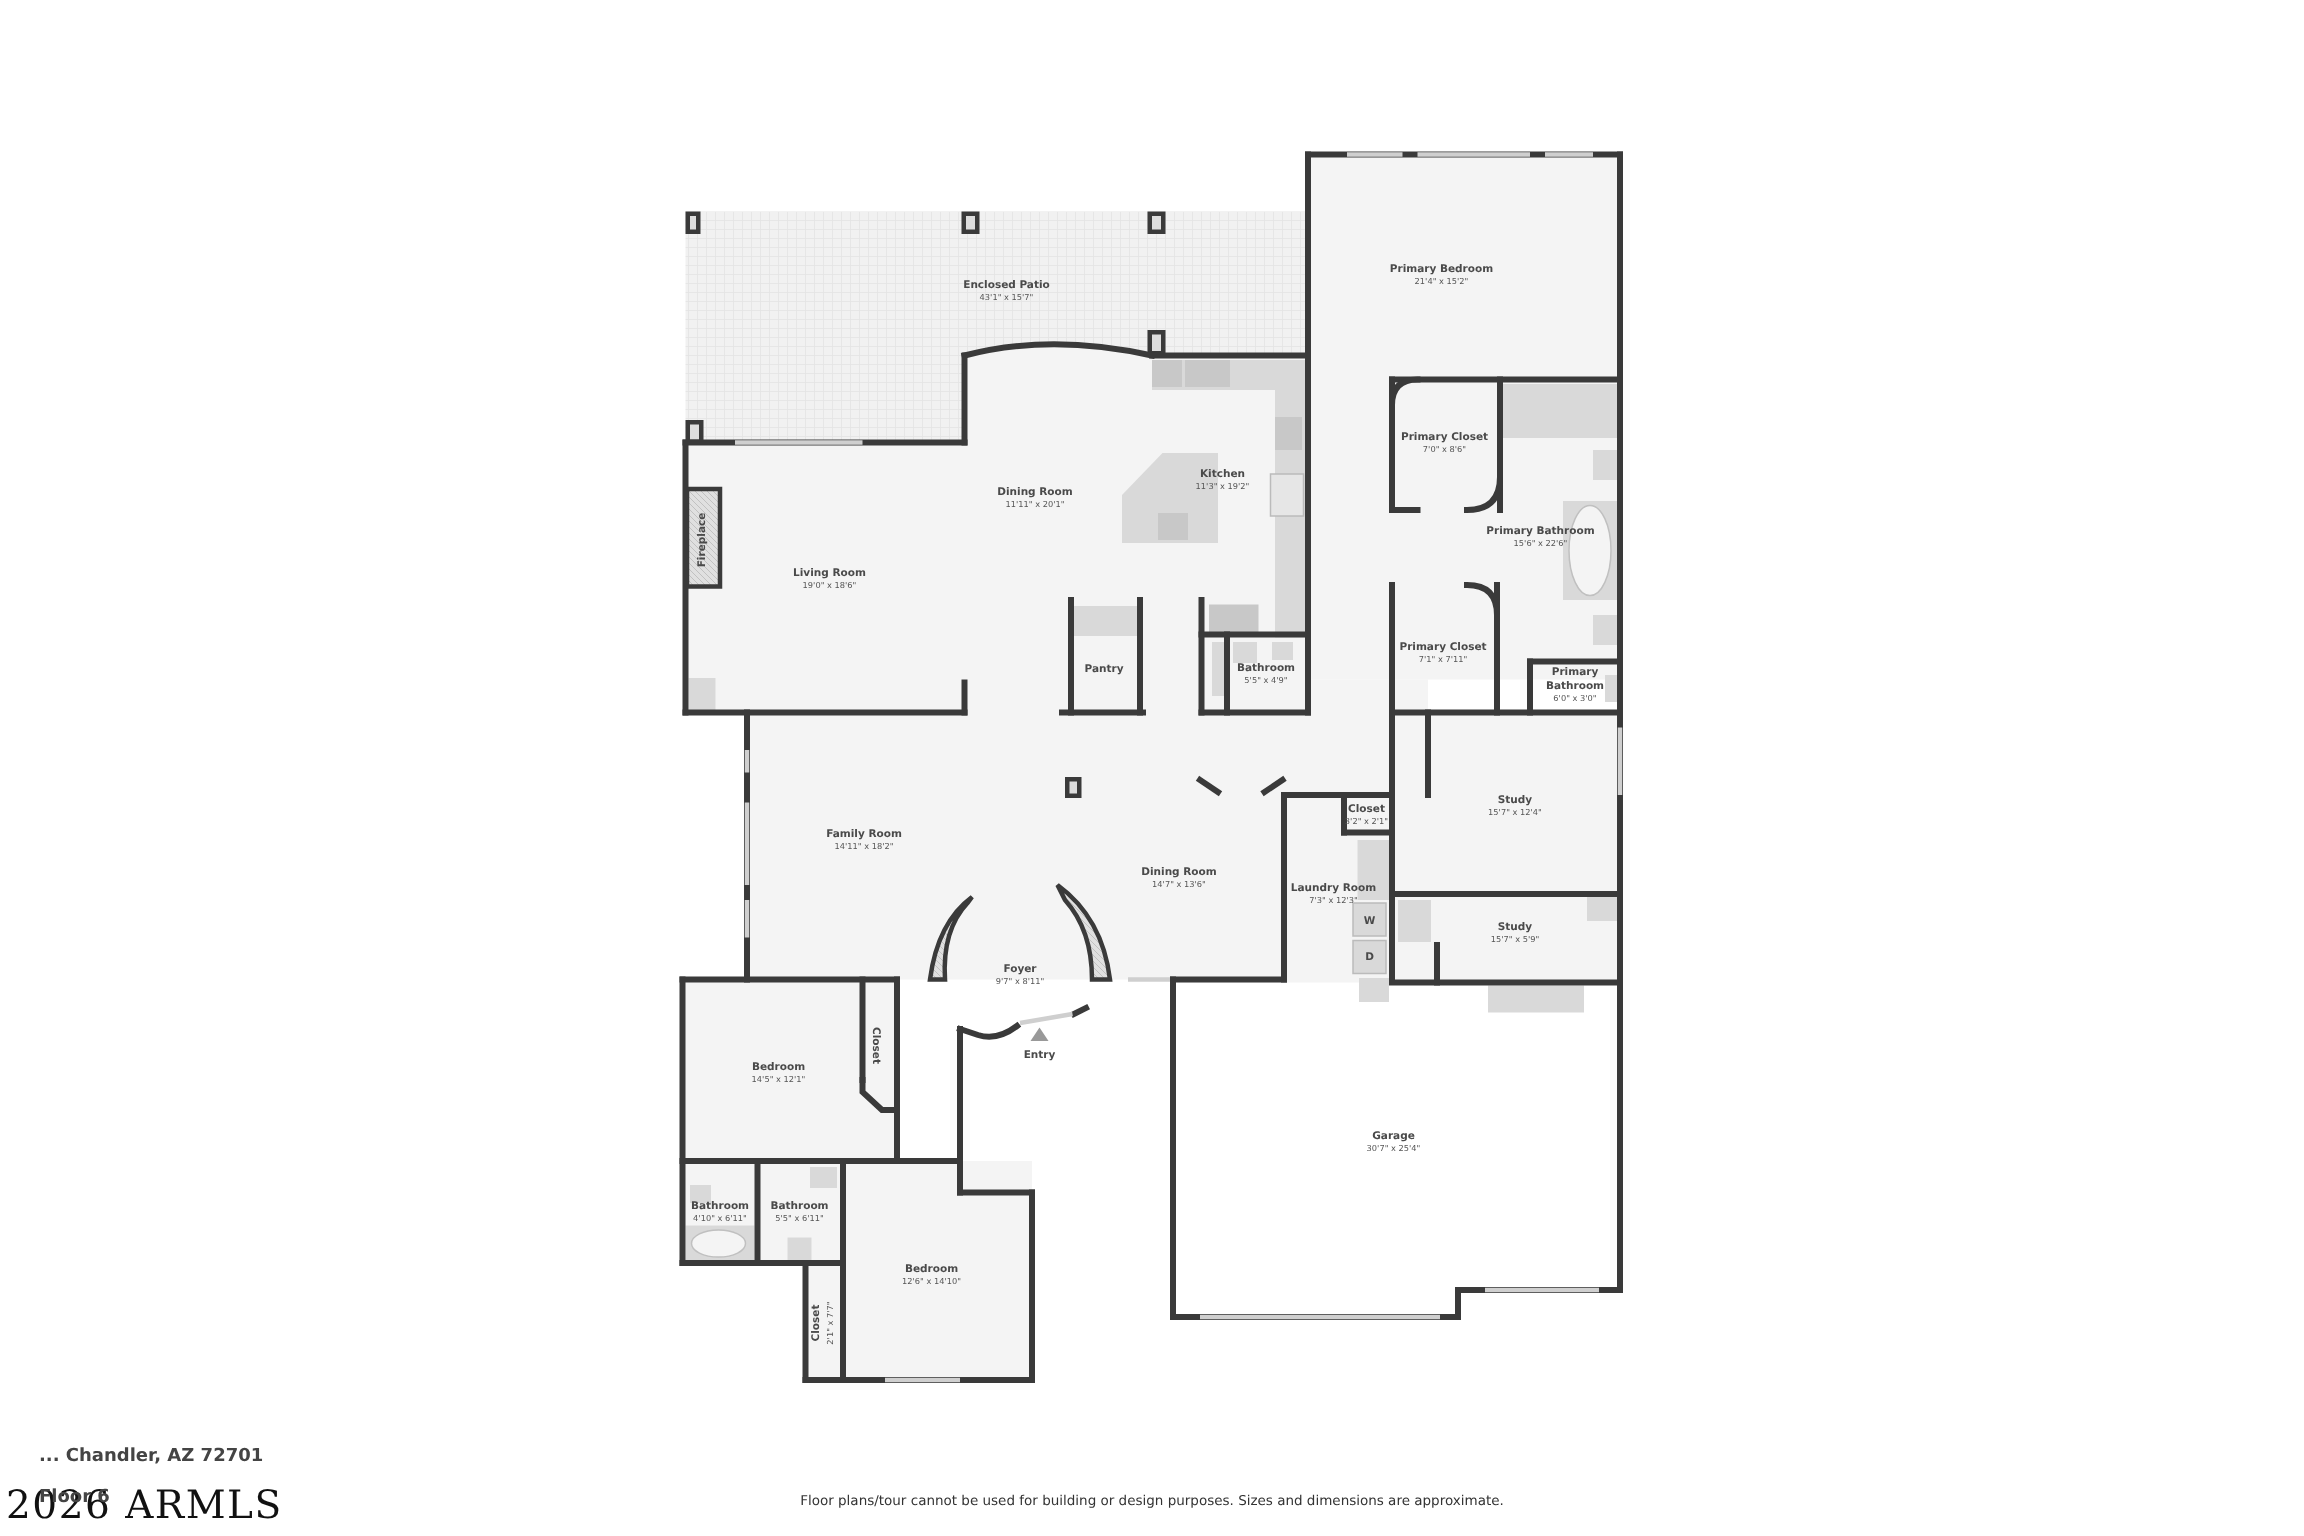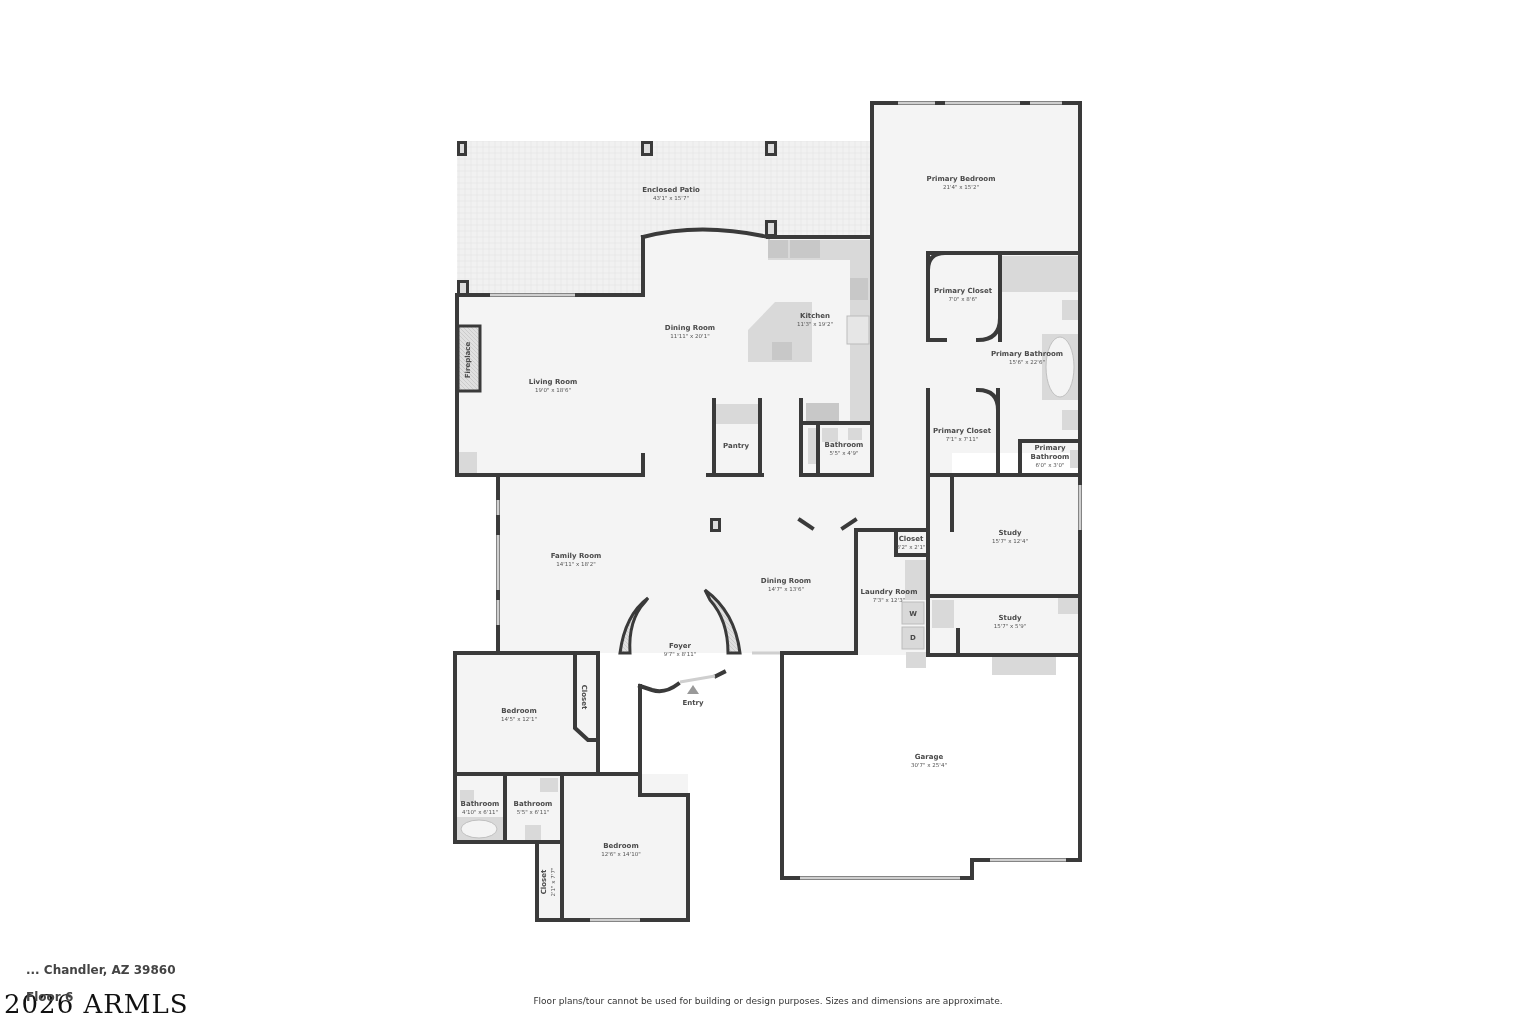"... Chandler, AZ 39860" div.footer-addr { text: 39860 -> 72701 }
